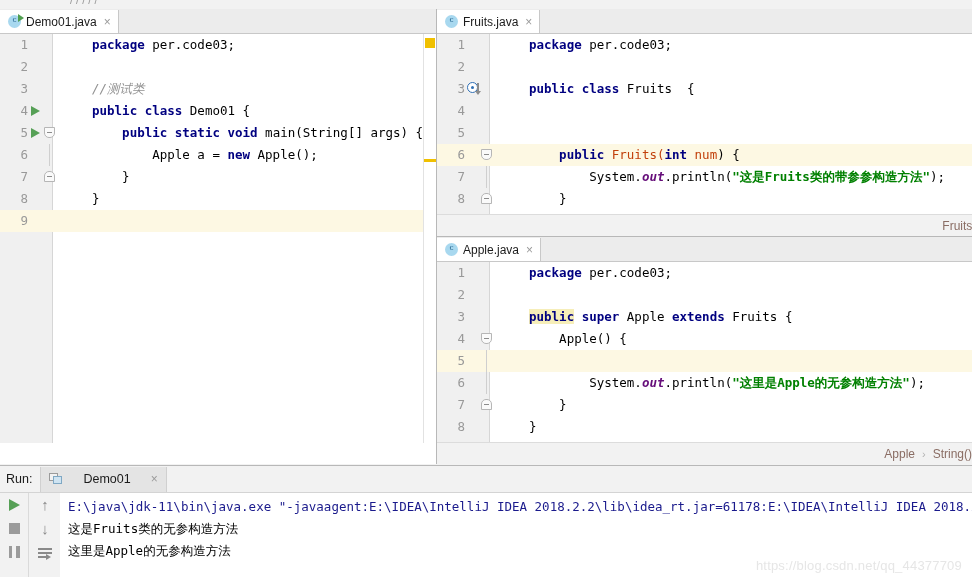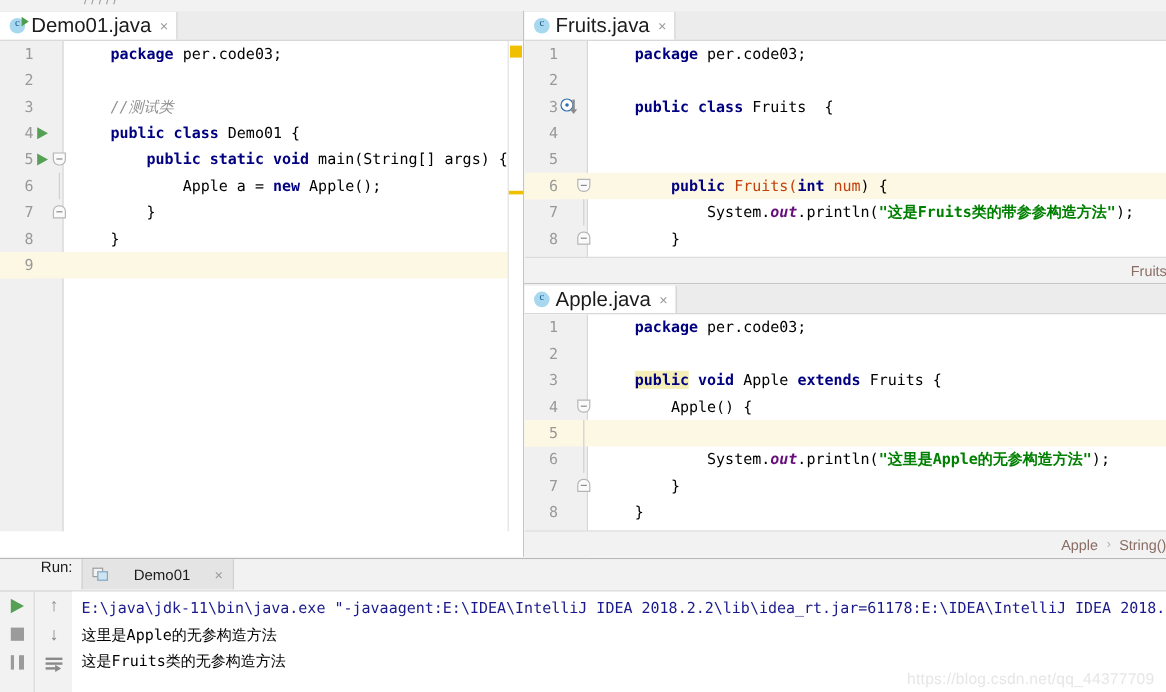"Demo01.java" .tab .tab-label { font-size: 17px -> 12px }
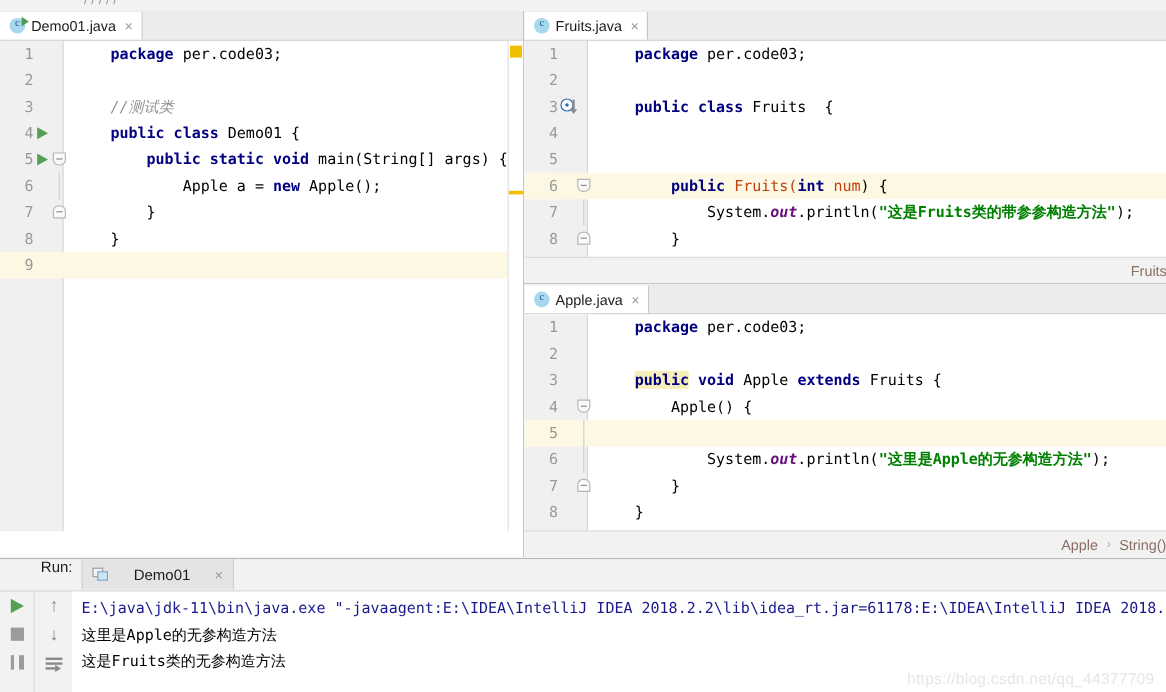"void" span.kw { text: void -> super }
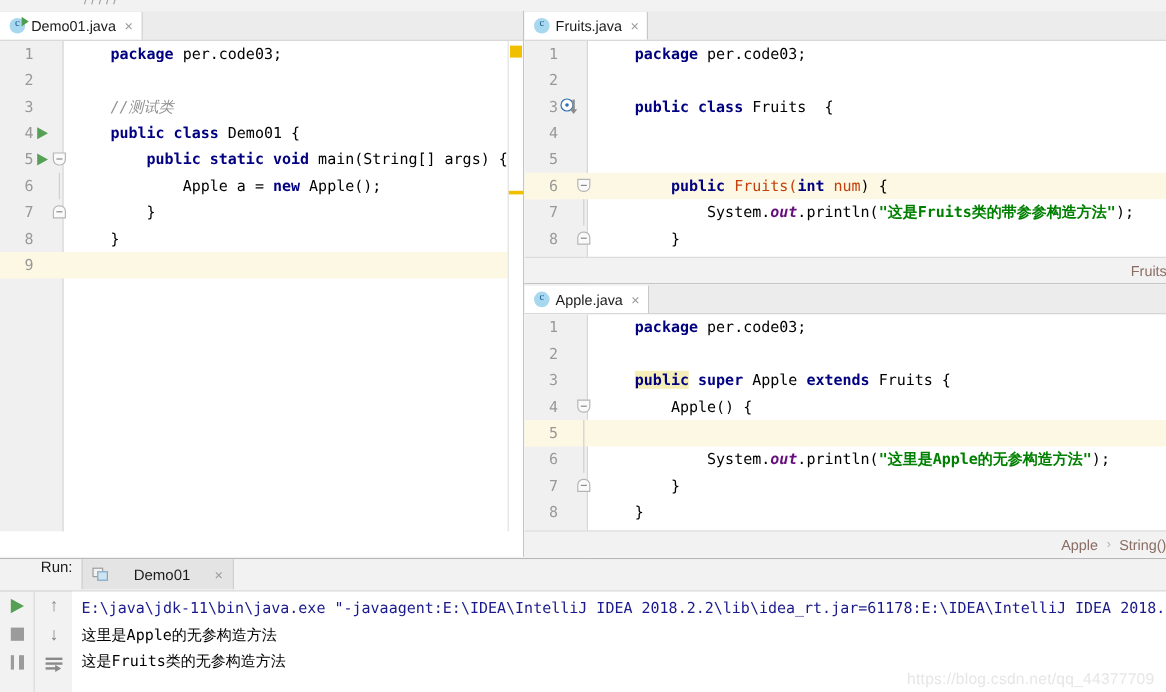"Run:" .run-header { align-items: none -> center; padding-left: 28px -> none }
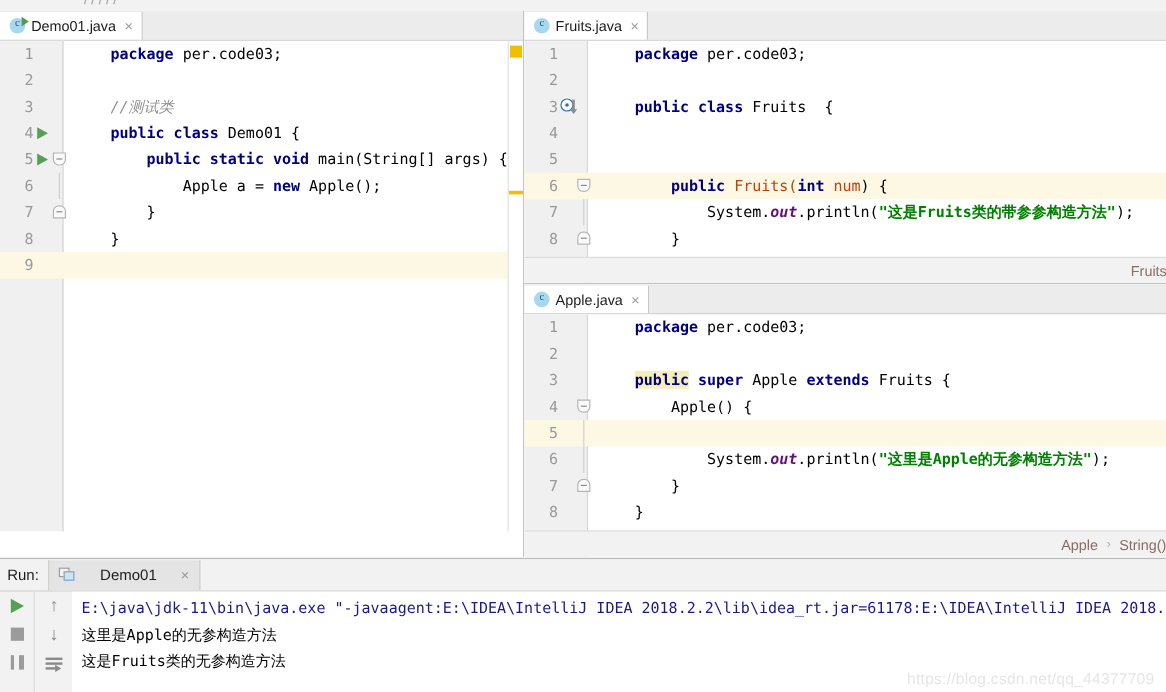"这里是Apple的无参构造方法" div.cline { order: before "这是Fruits类的无参构造方法" -> after "这是Fruits类的无参构造方法" }
